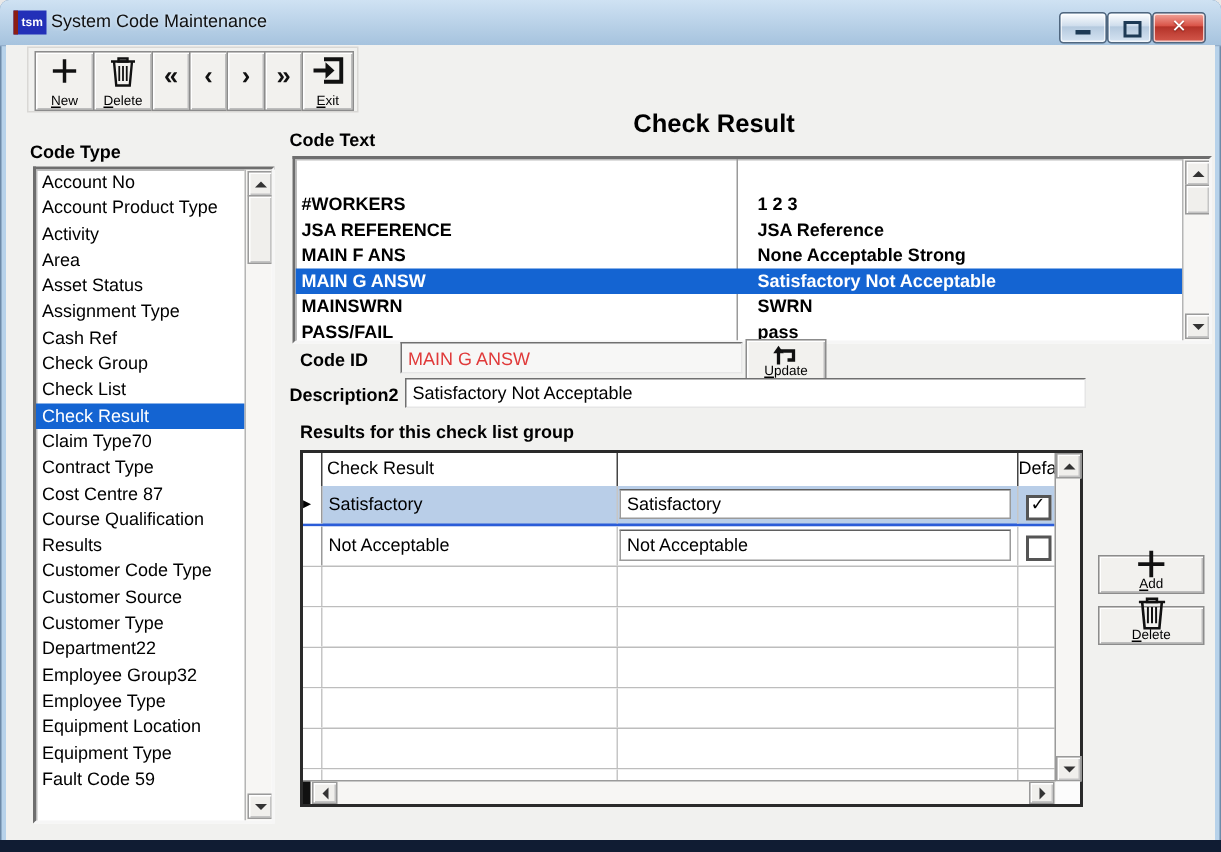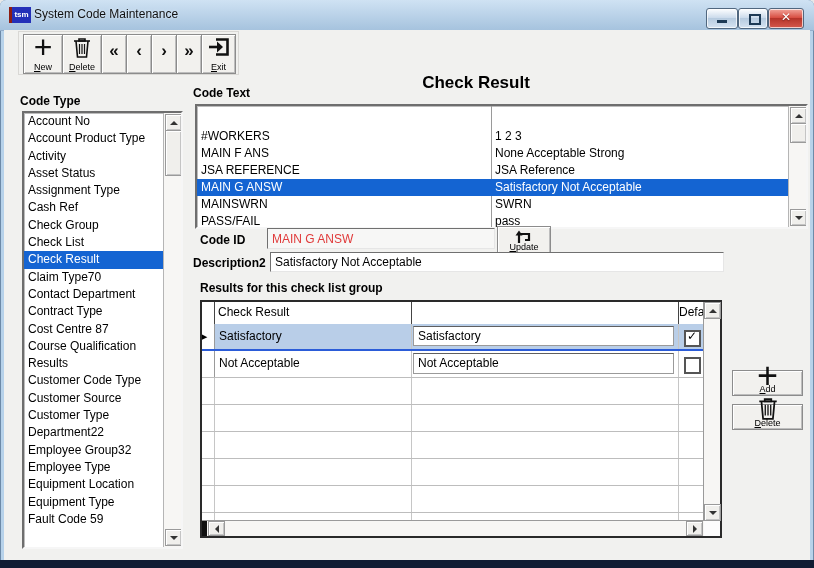"#WORKERS" .codelist { font-weight: none -> bold }
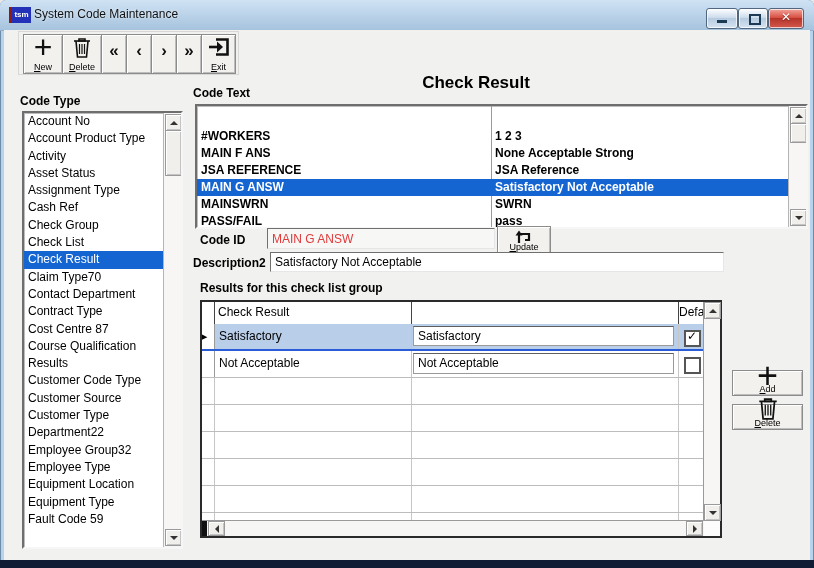"1 2 3" .ct-row .c2 { left: 298px -> 308px }
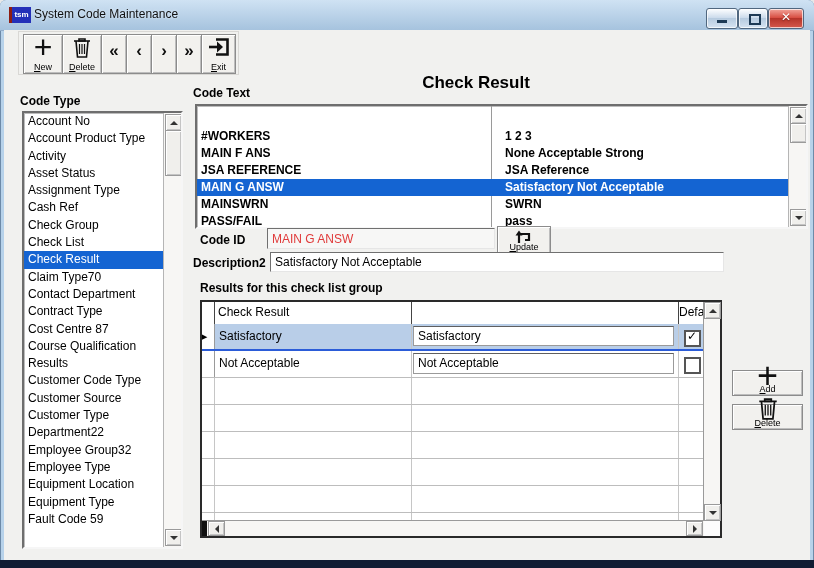"Area" div.sb-item { html: none -> <div>Area</div> }
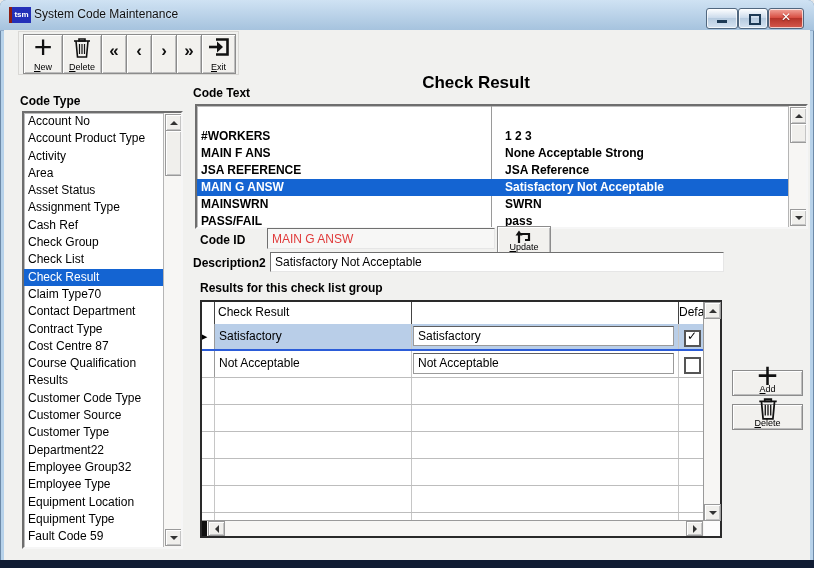"MAIN F ANS" div.ct-row { order: before "JSA REFERENCE" -> after "JSA REFERENCE" }
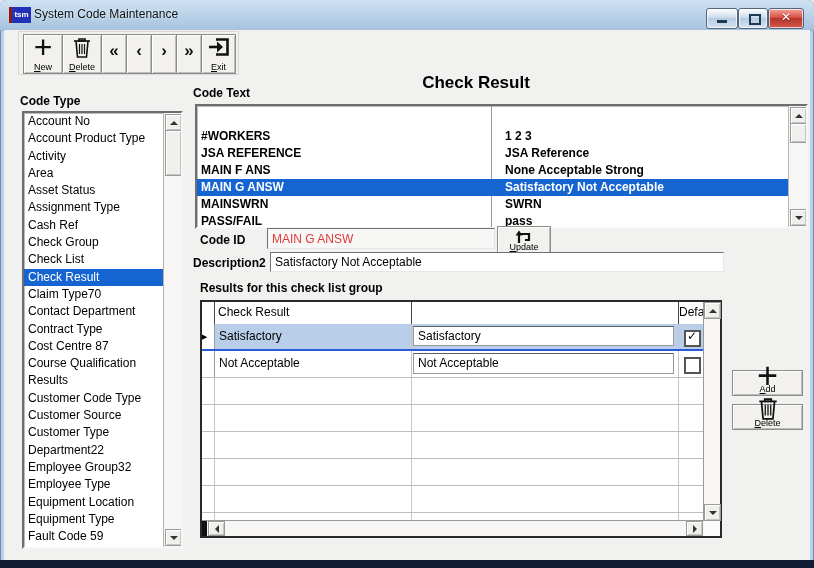"Contact Department" div.sb-item { html: <div>Contact Department</div> -> none }
